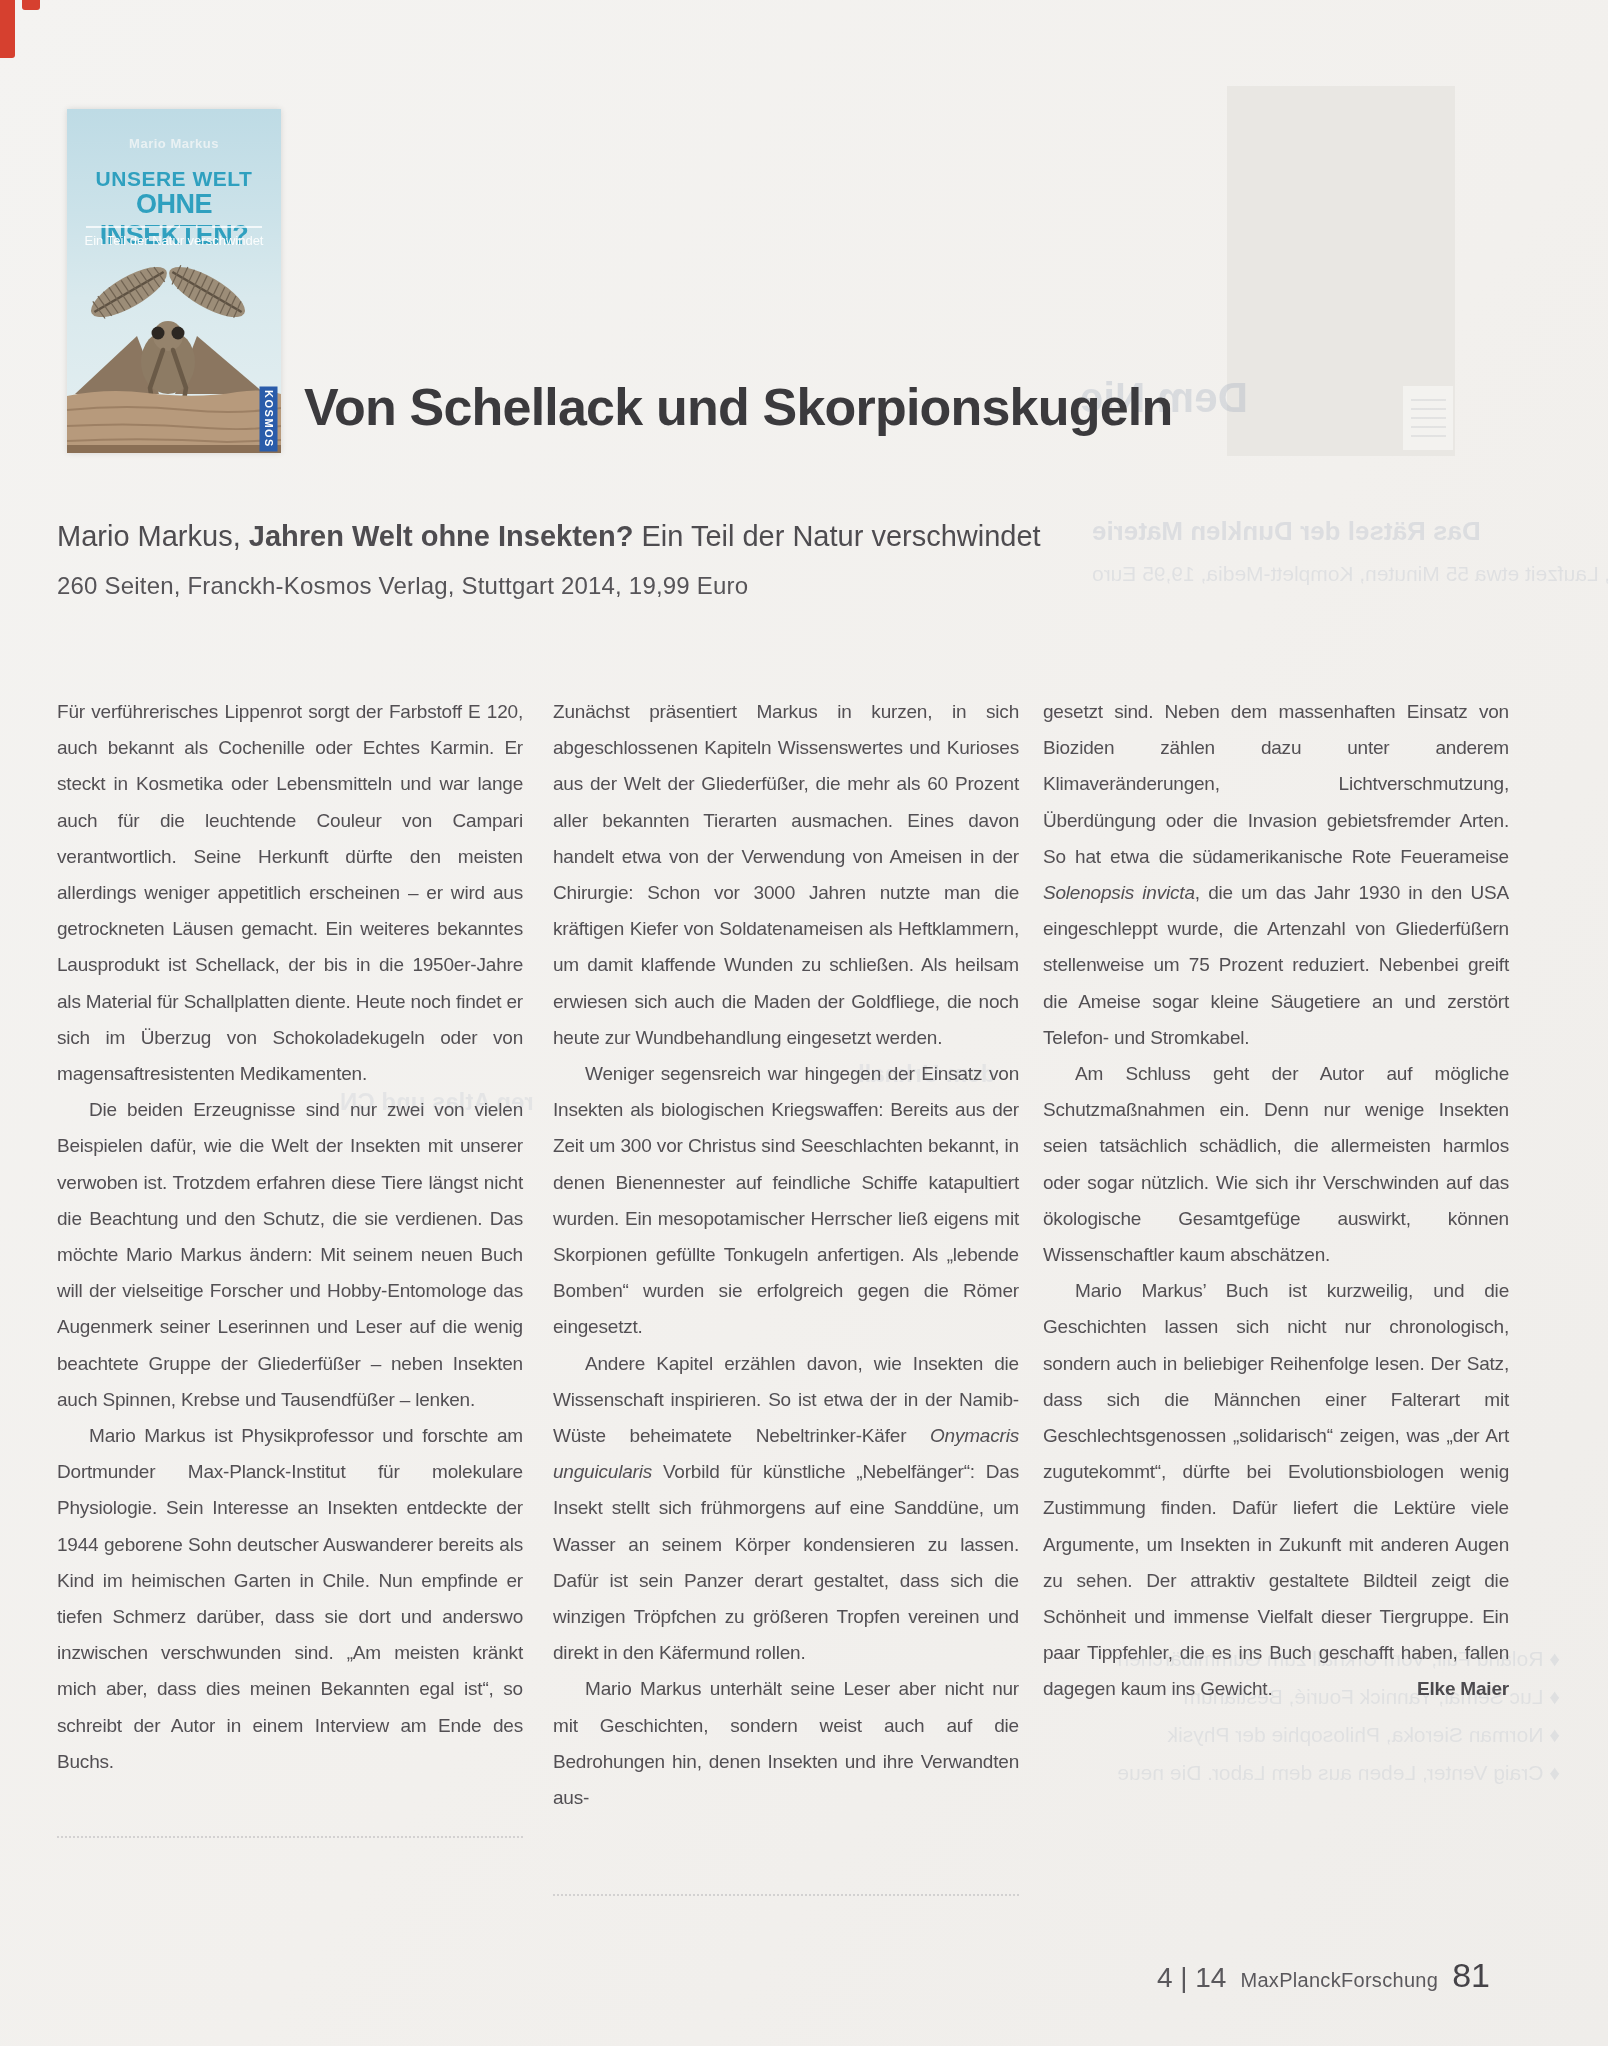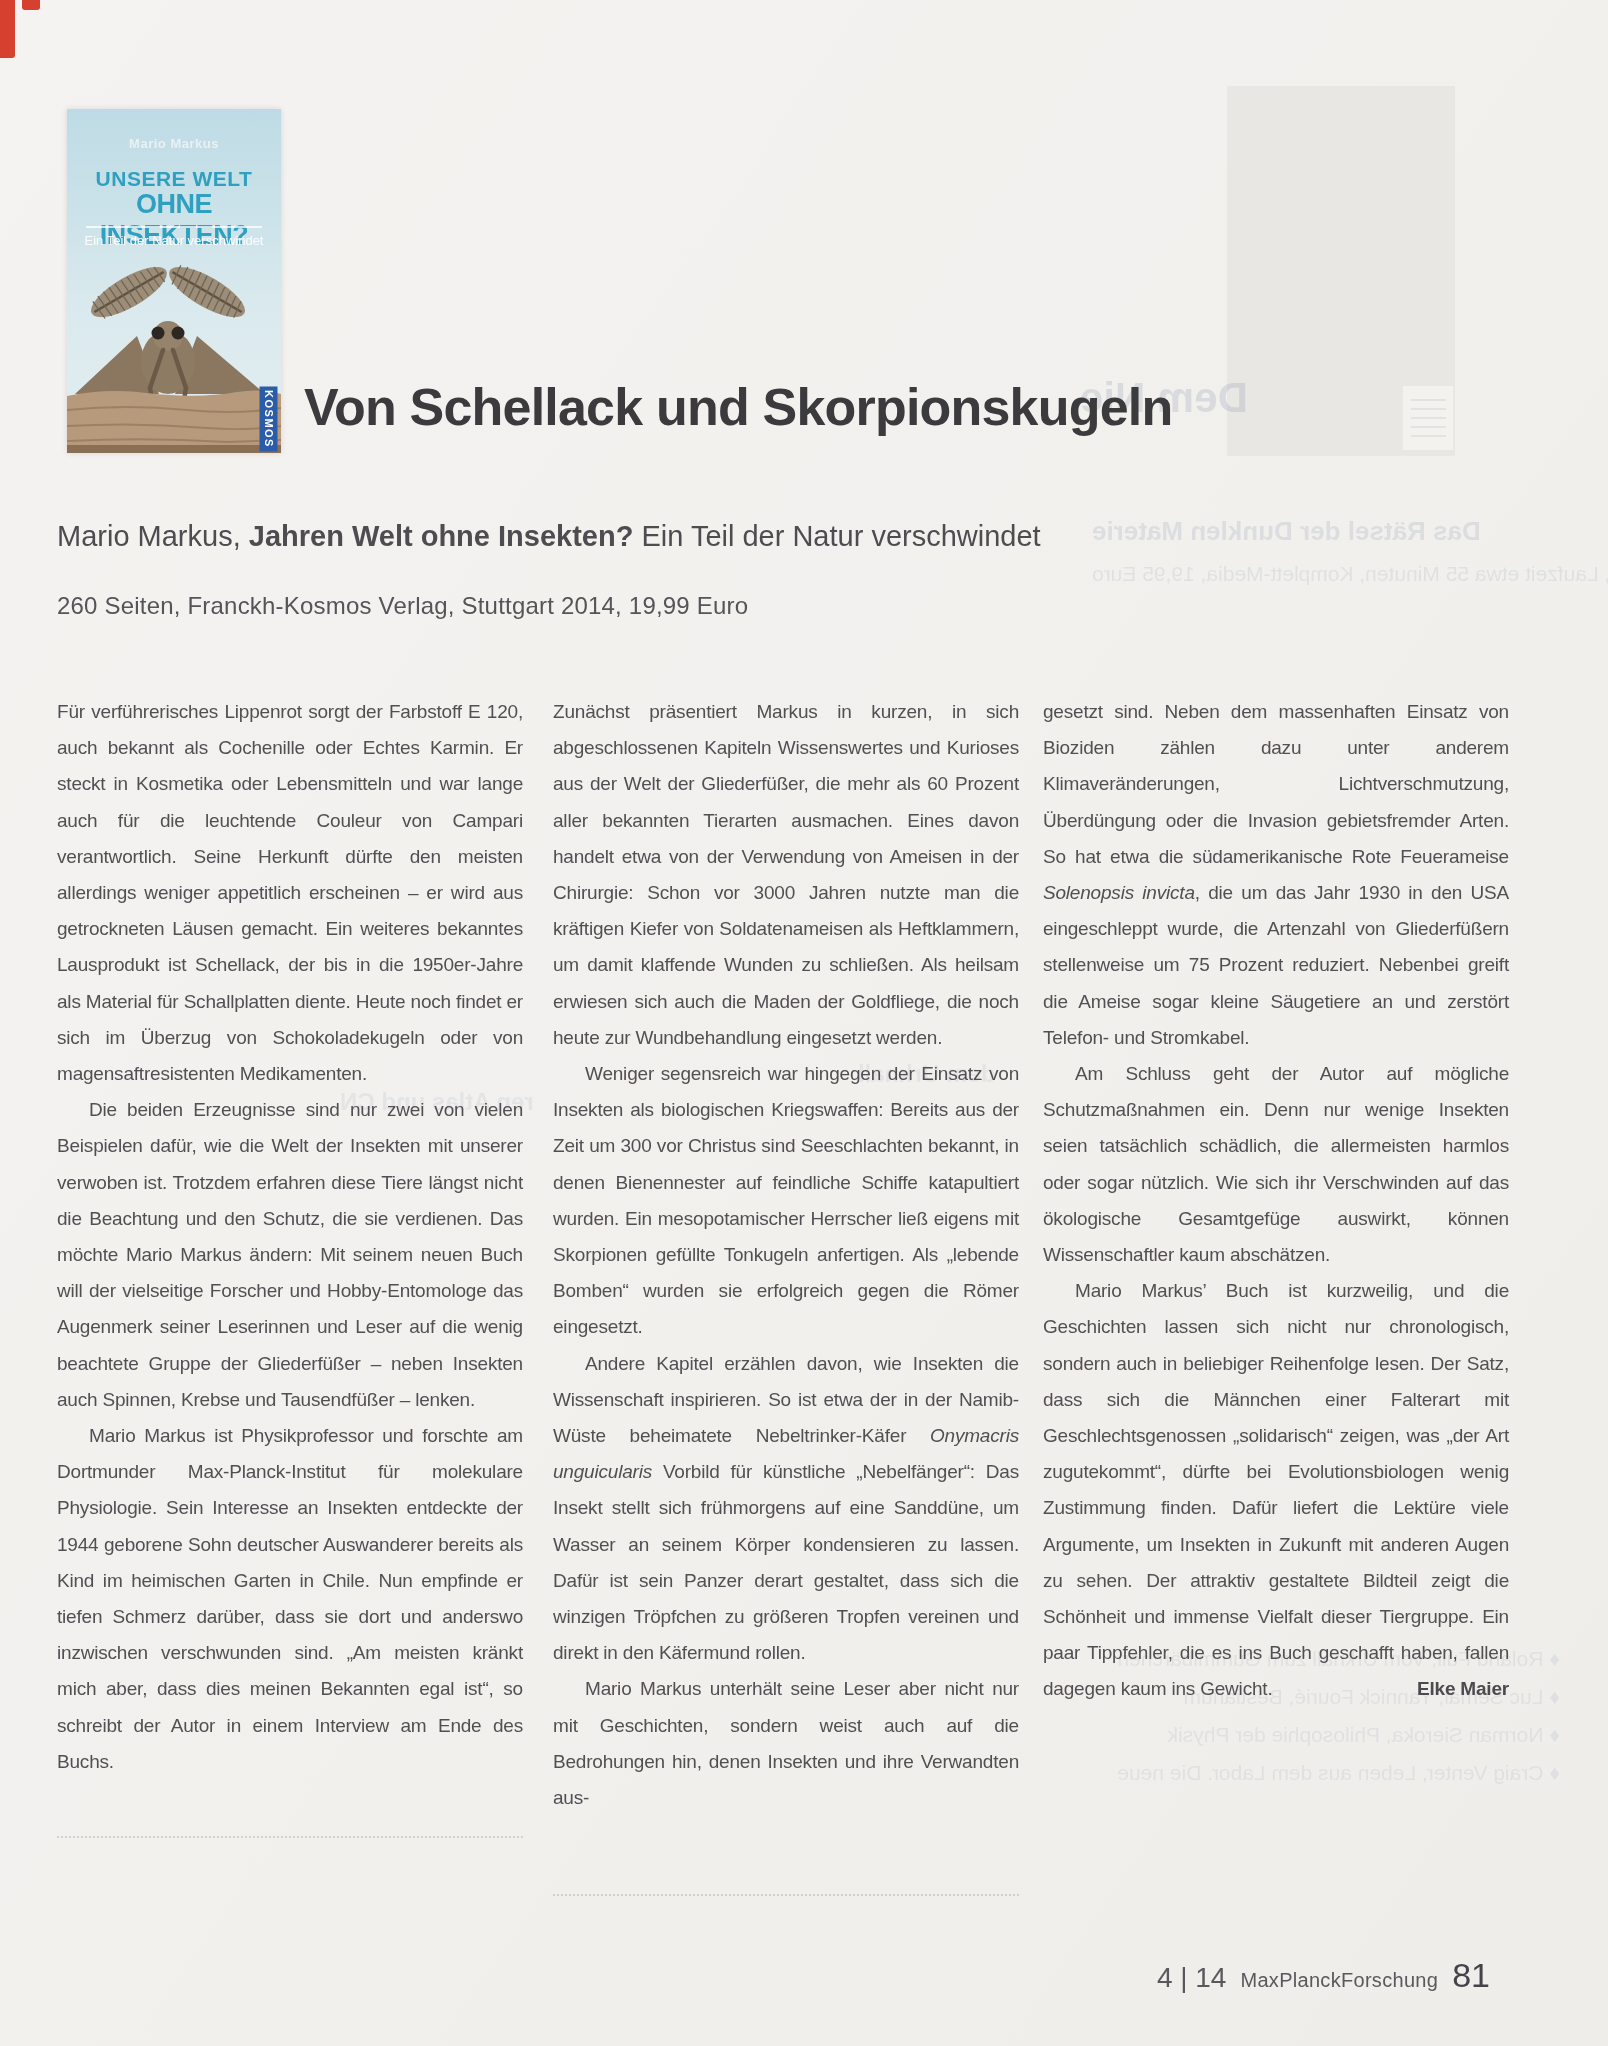"260 Seiten, Franckh-Kosmos Verlag," .book-details { top: 592px -> 572px }
